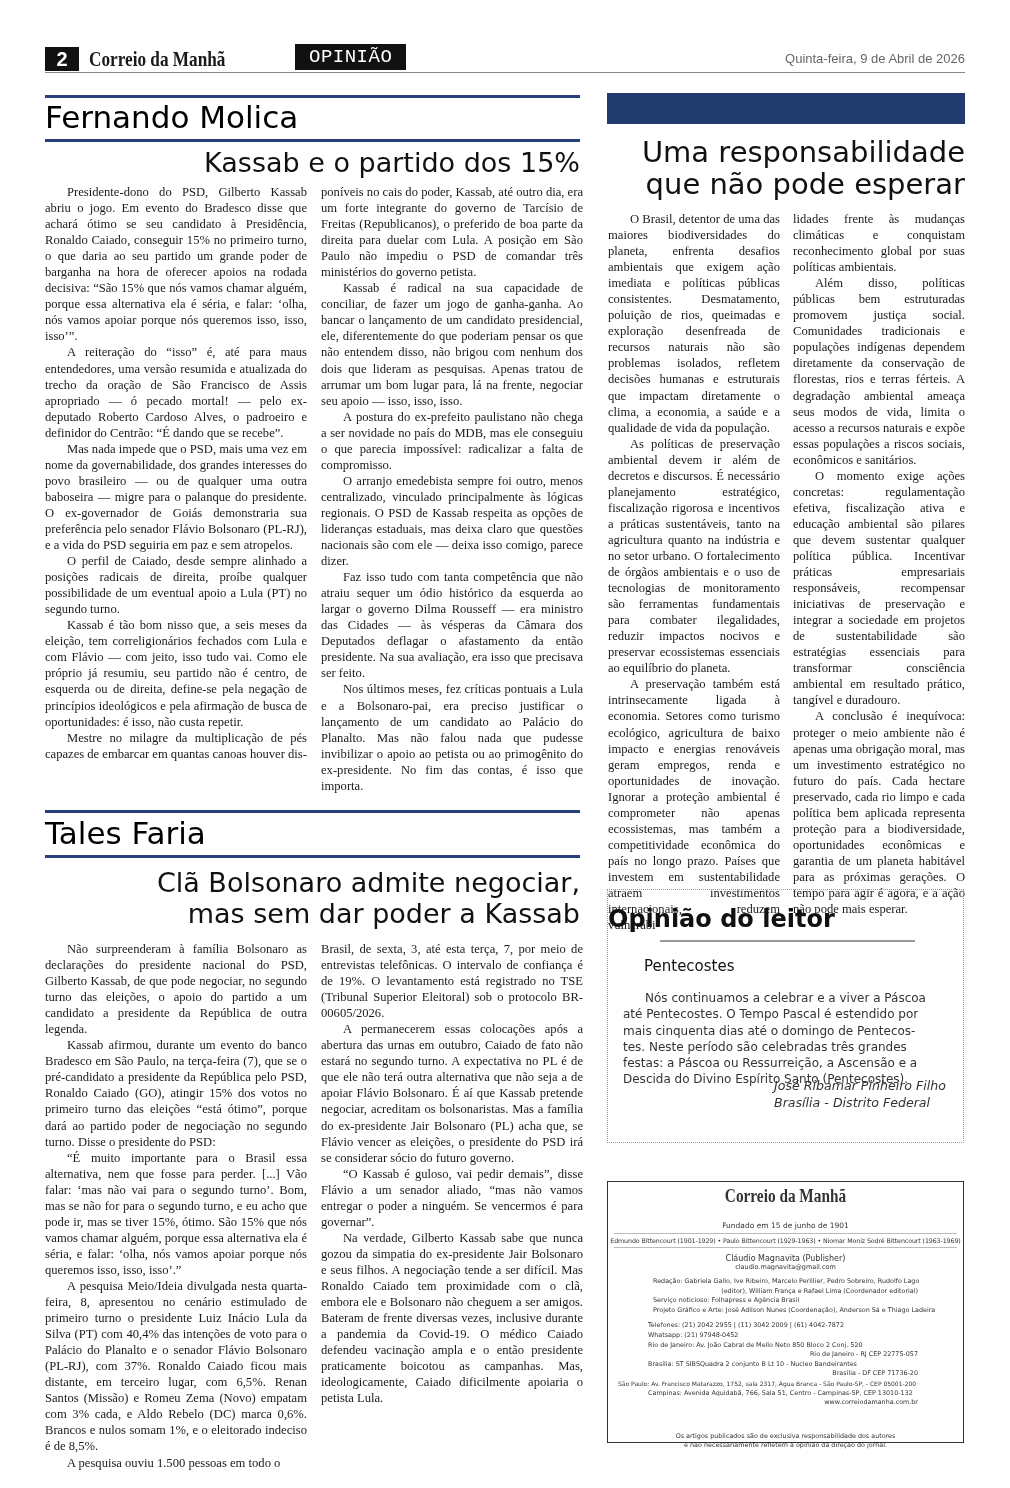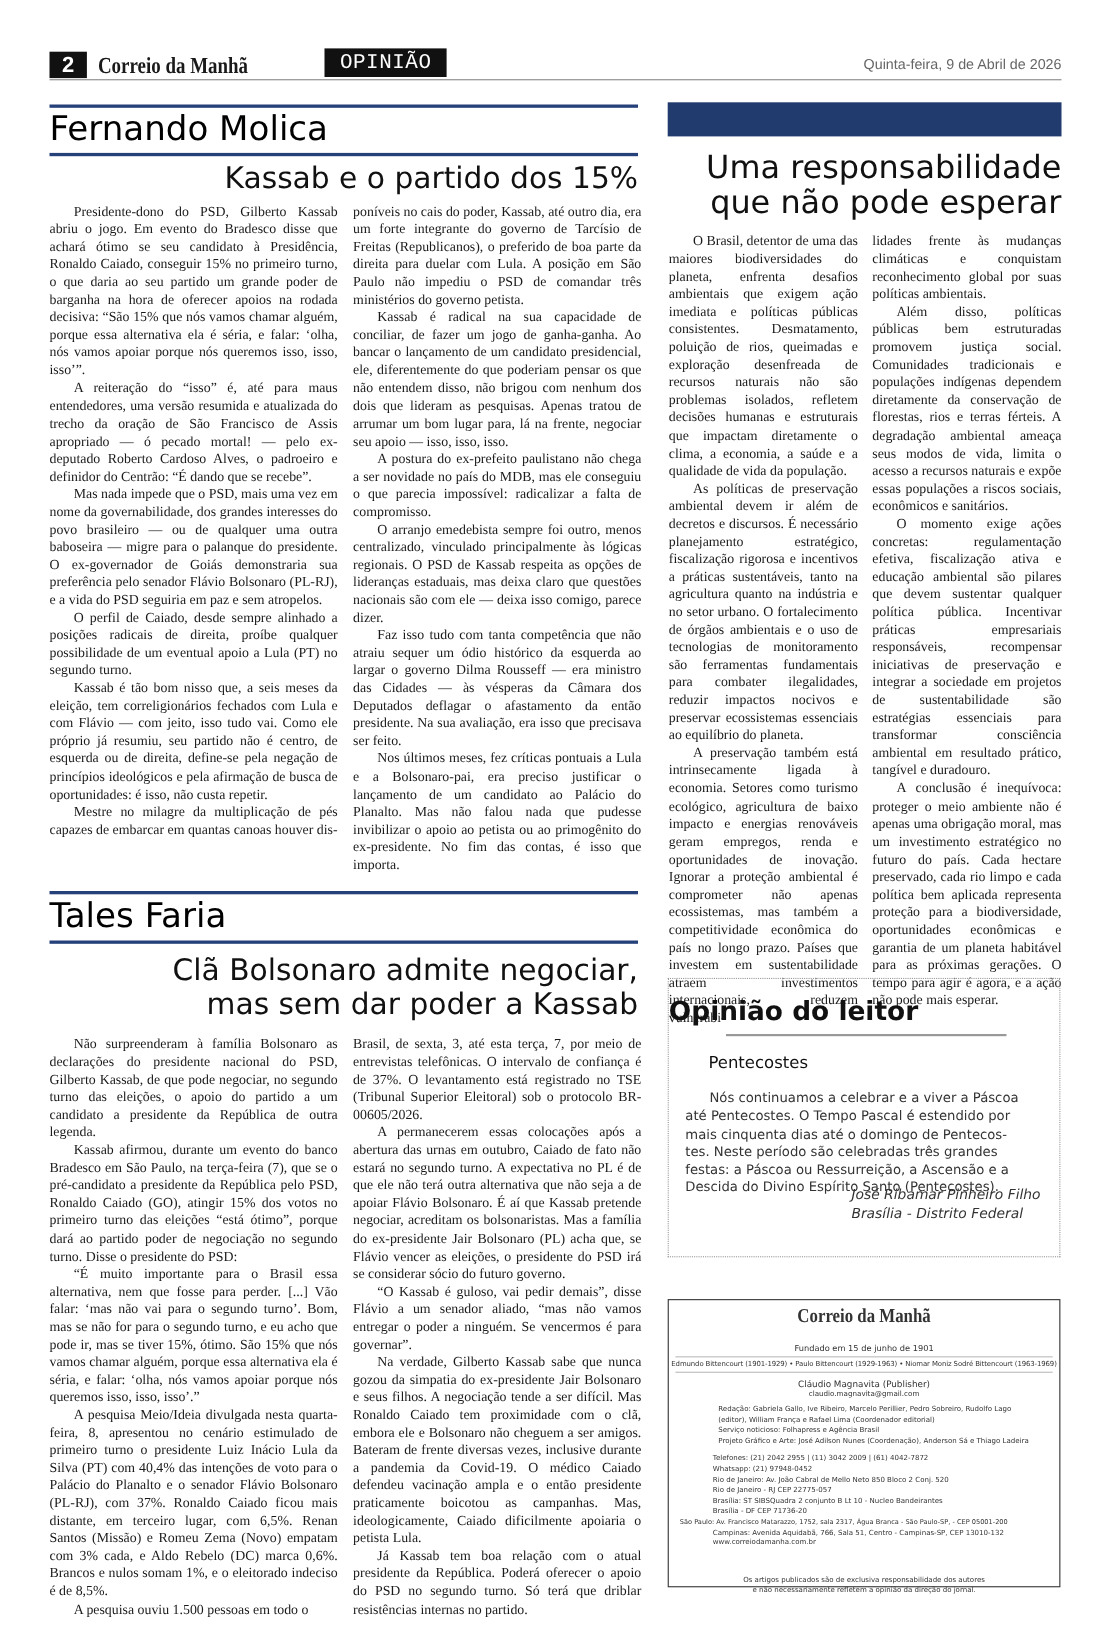"Brasil, de sexta, 3, até" p.cont { text: 37% -> 19% }
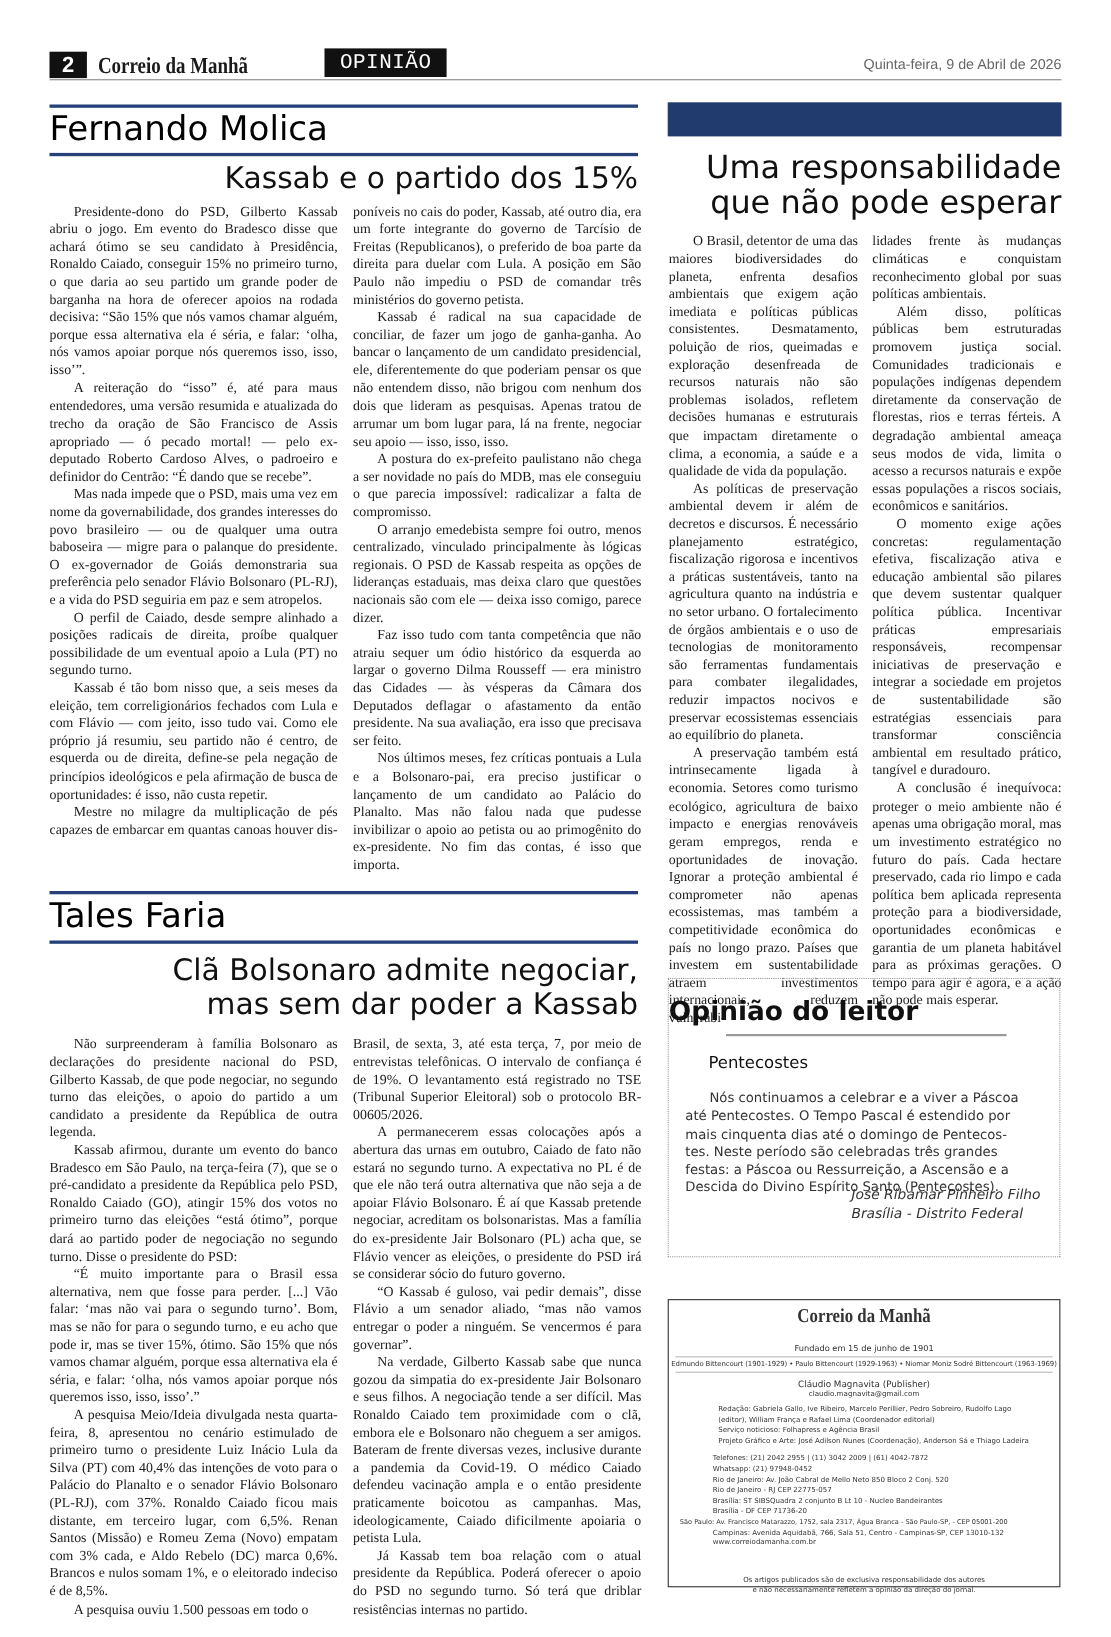"(editor), William França e Rafael" .mh-block .c { text-align: left -> right }
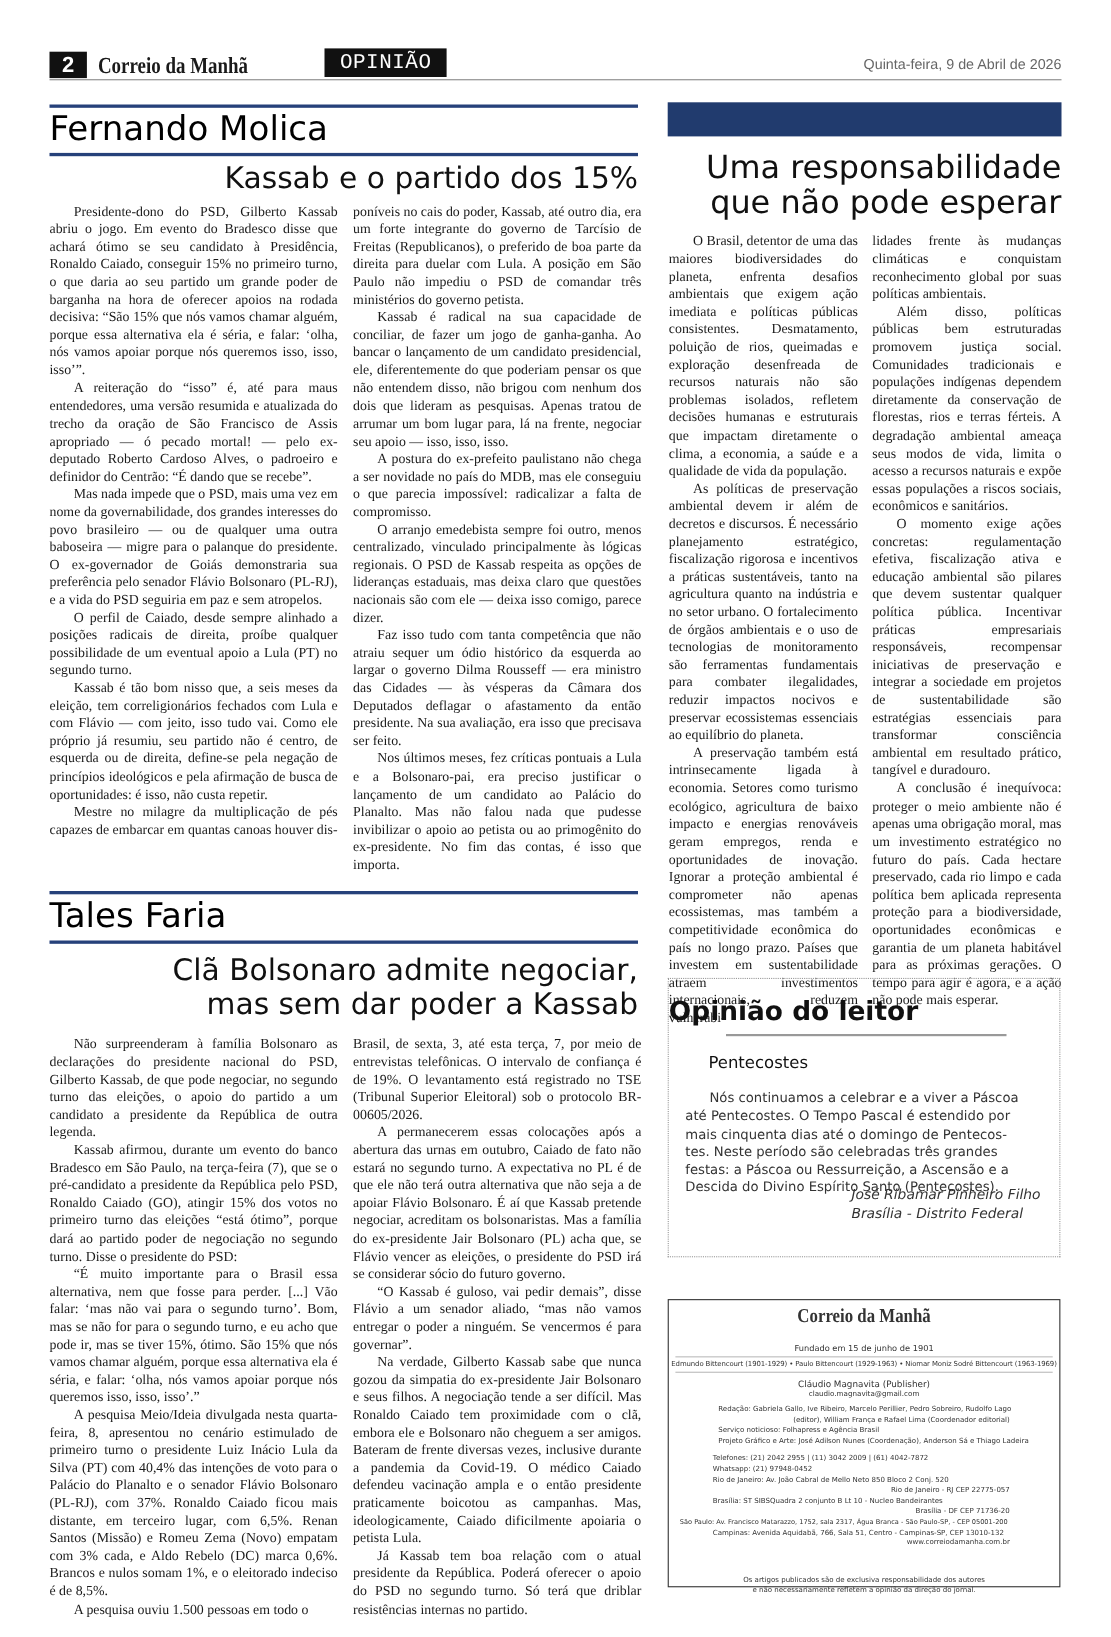"Já Kassab tem boa relação" p { html: <p>Já Kassab tem boa relação com o atual presidente da República. Poderá oferecer o apoio do PSD no segundo turno. Só terá que driblar resistências internas no partido.</p> -> none }
